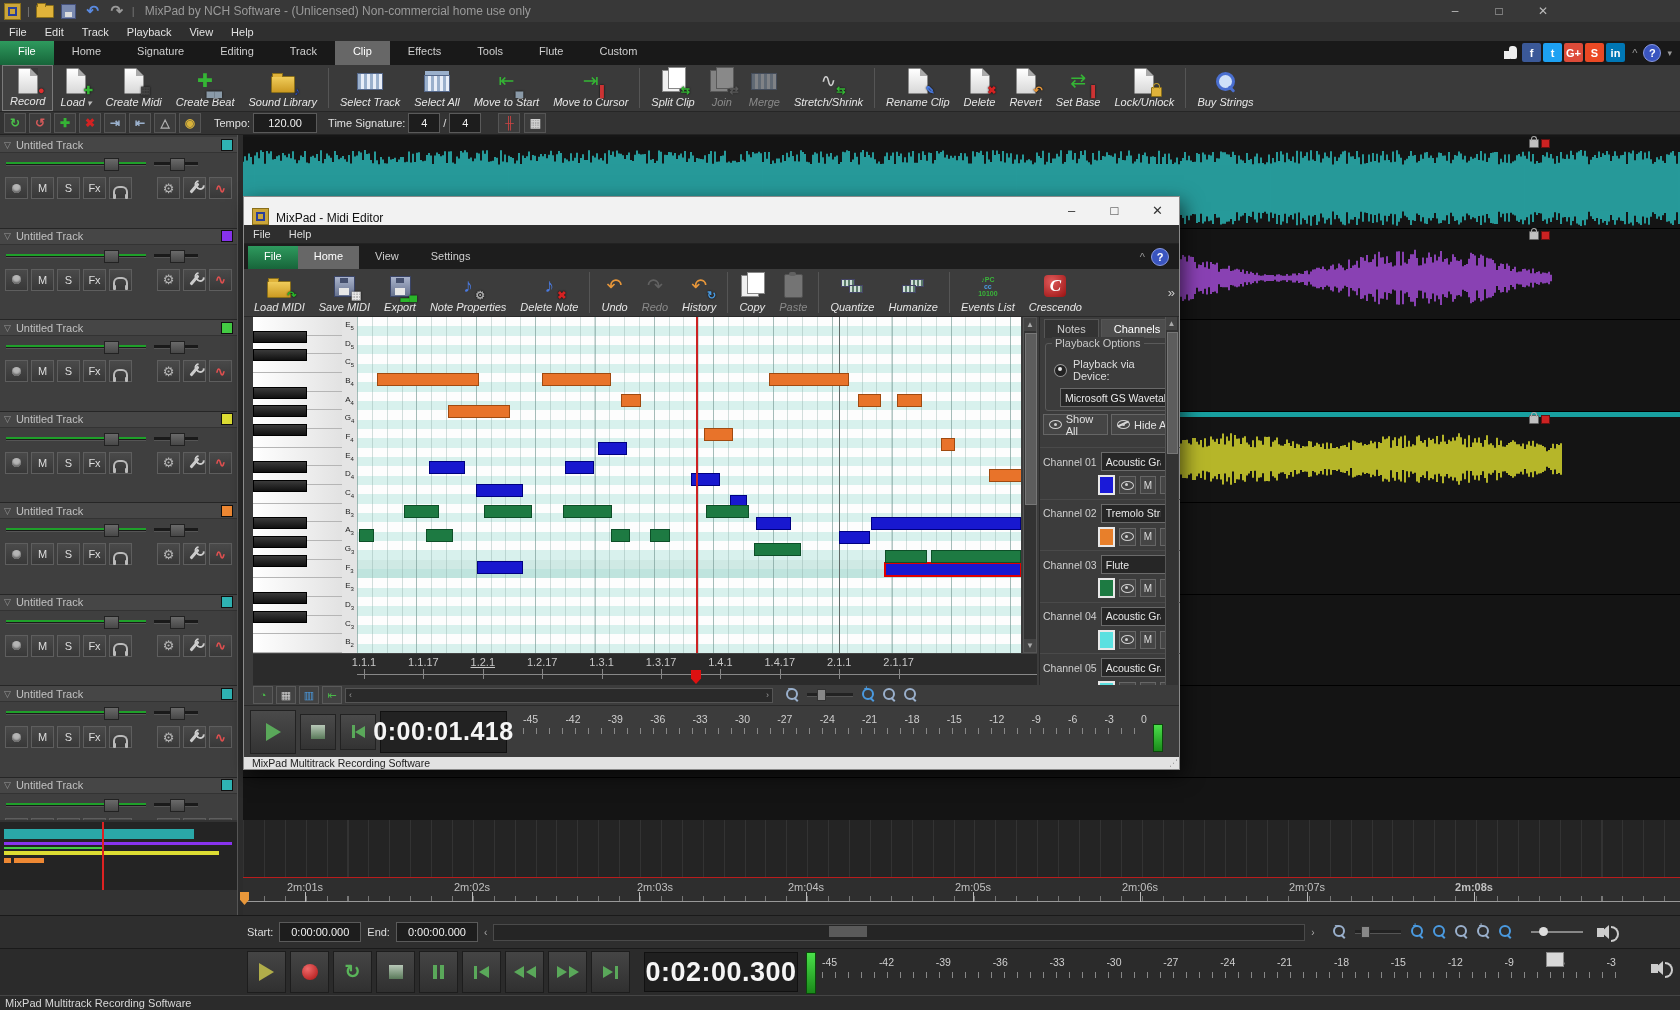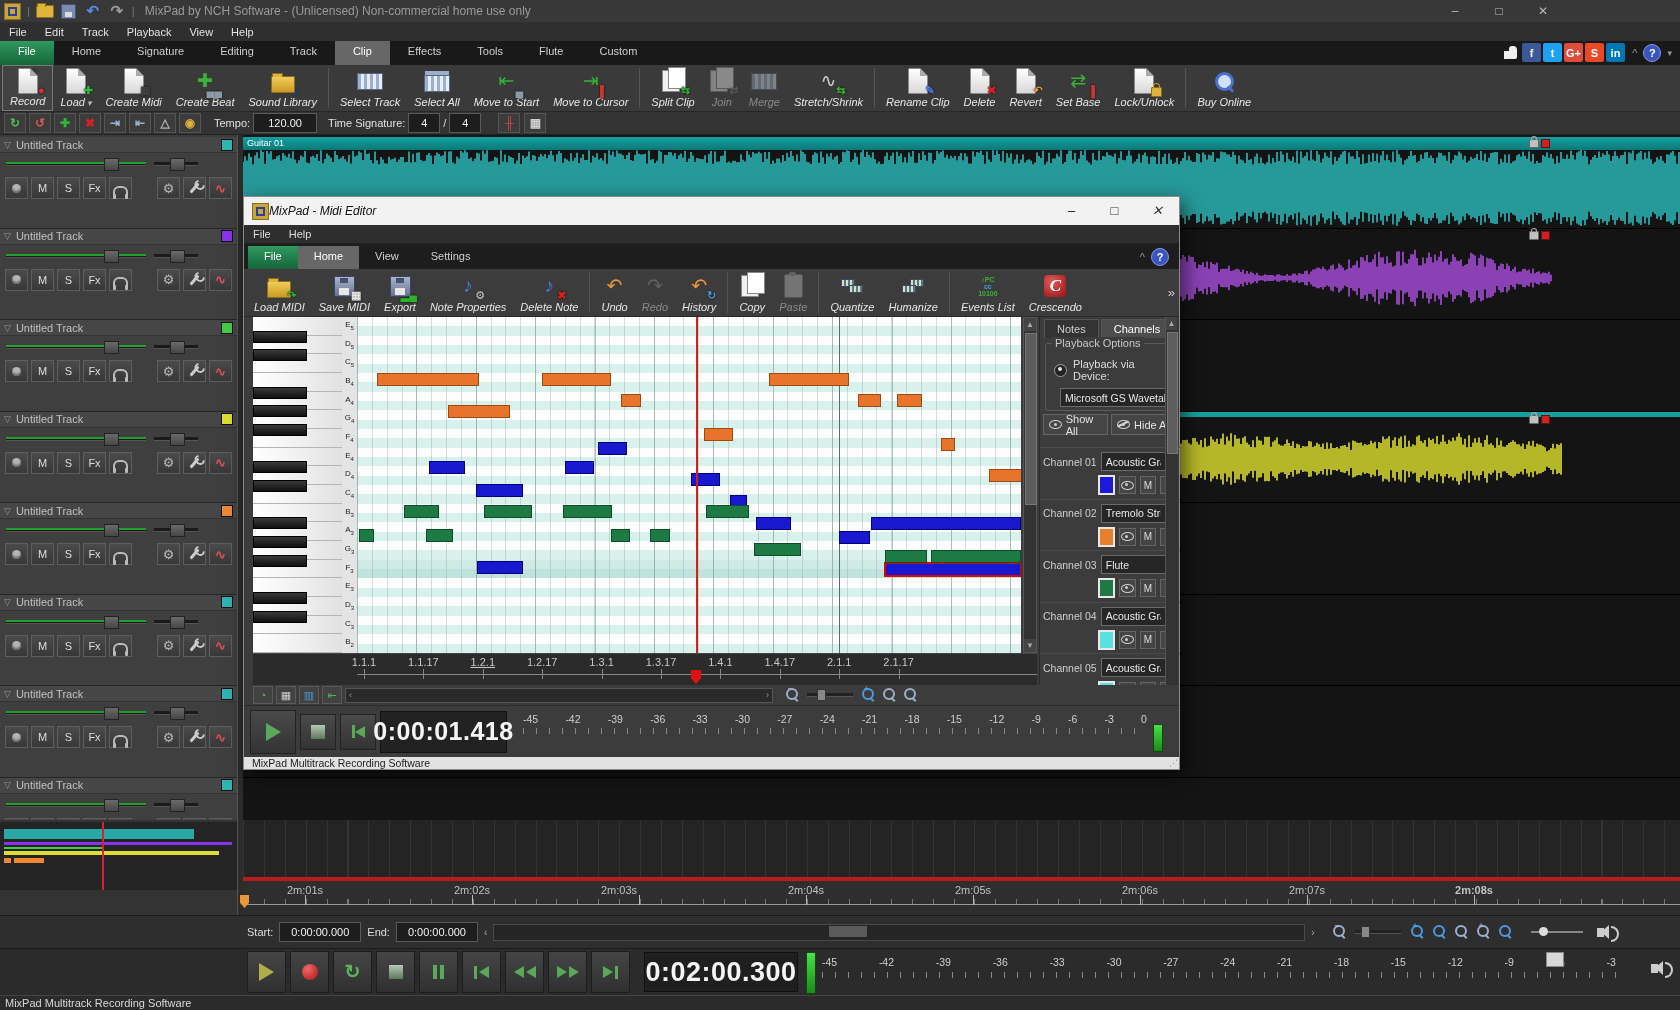"Buy Online" span.lab { text: Online -> Strings }
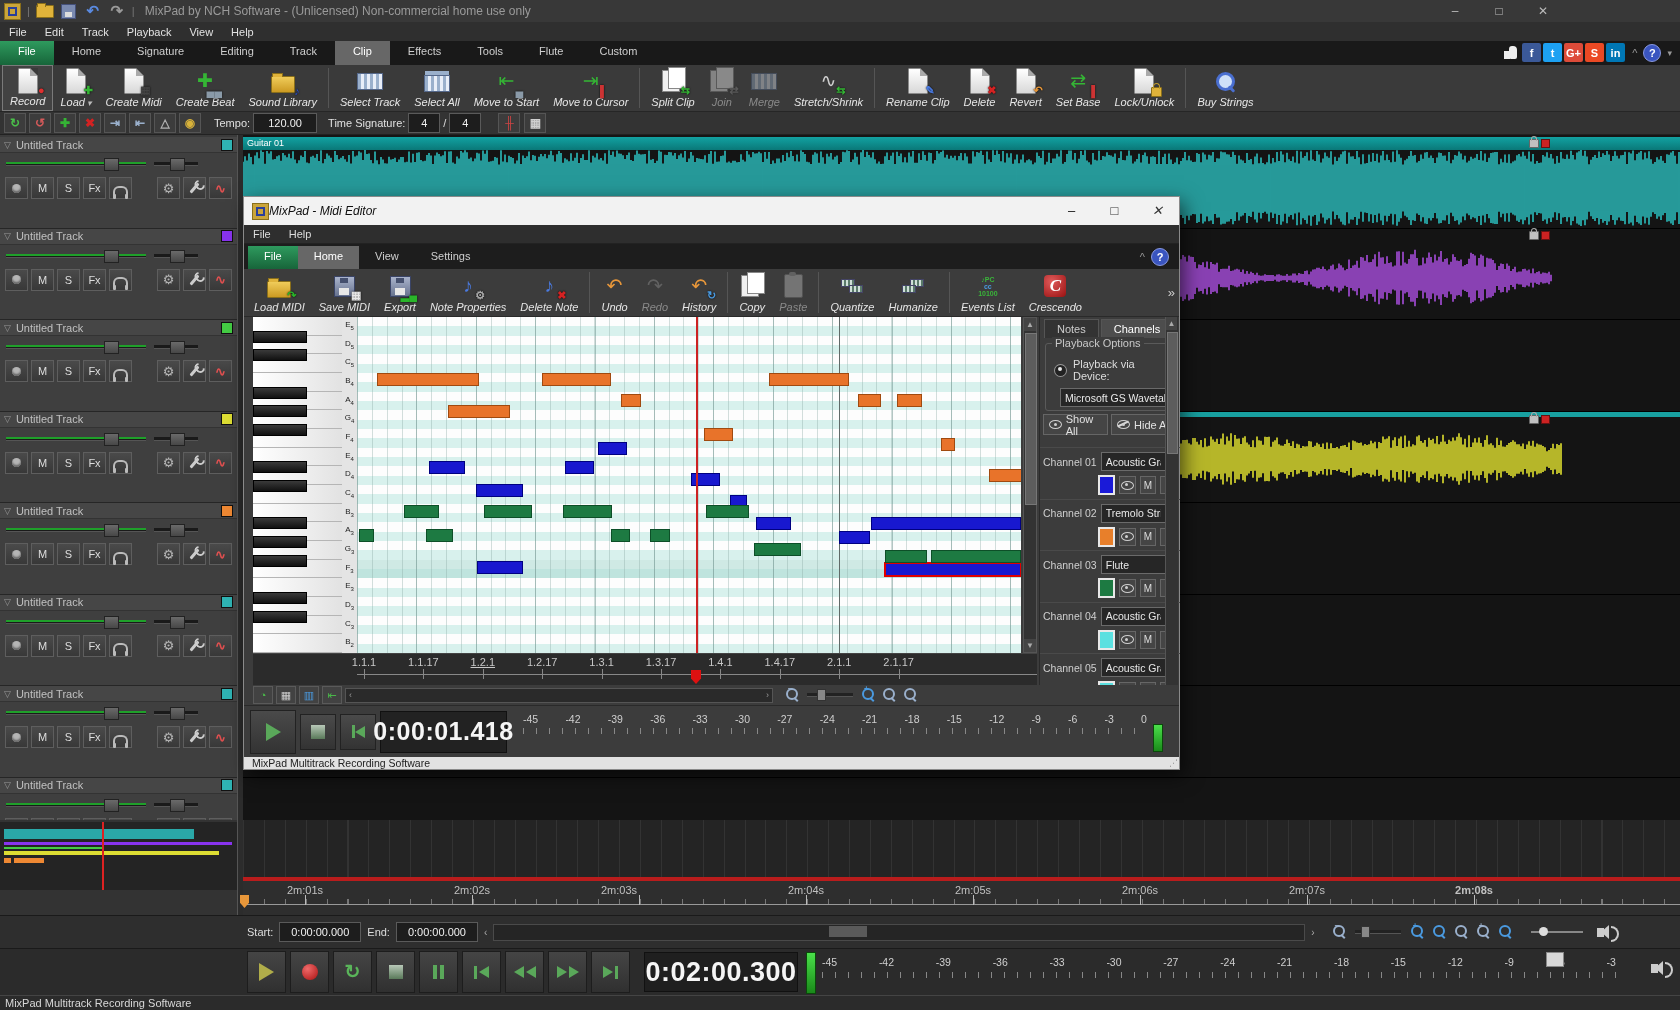"Guitar 01" div.clipheader { html: <div>Guitar 01</div> -> none }
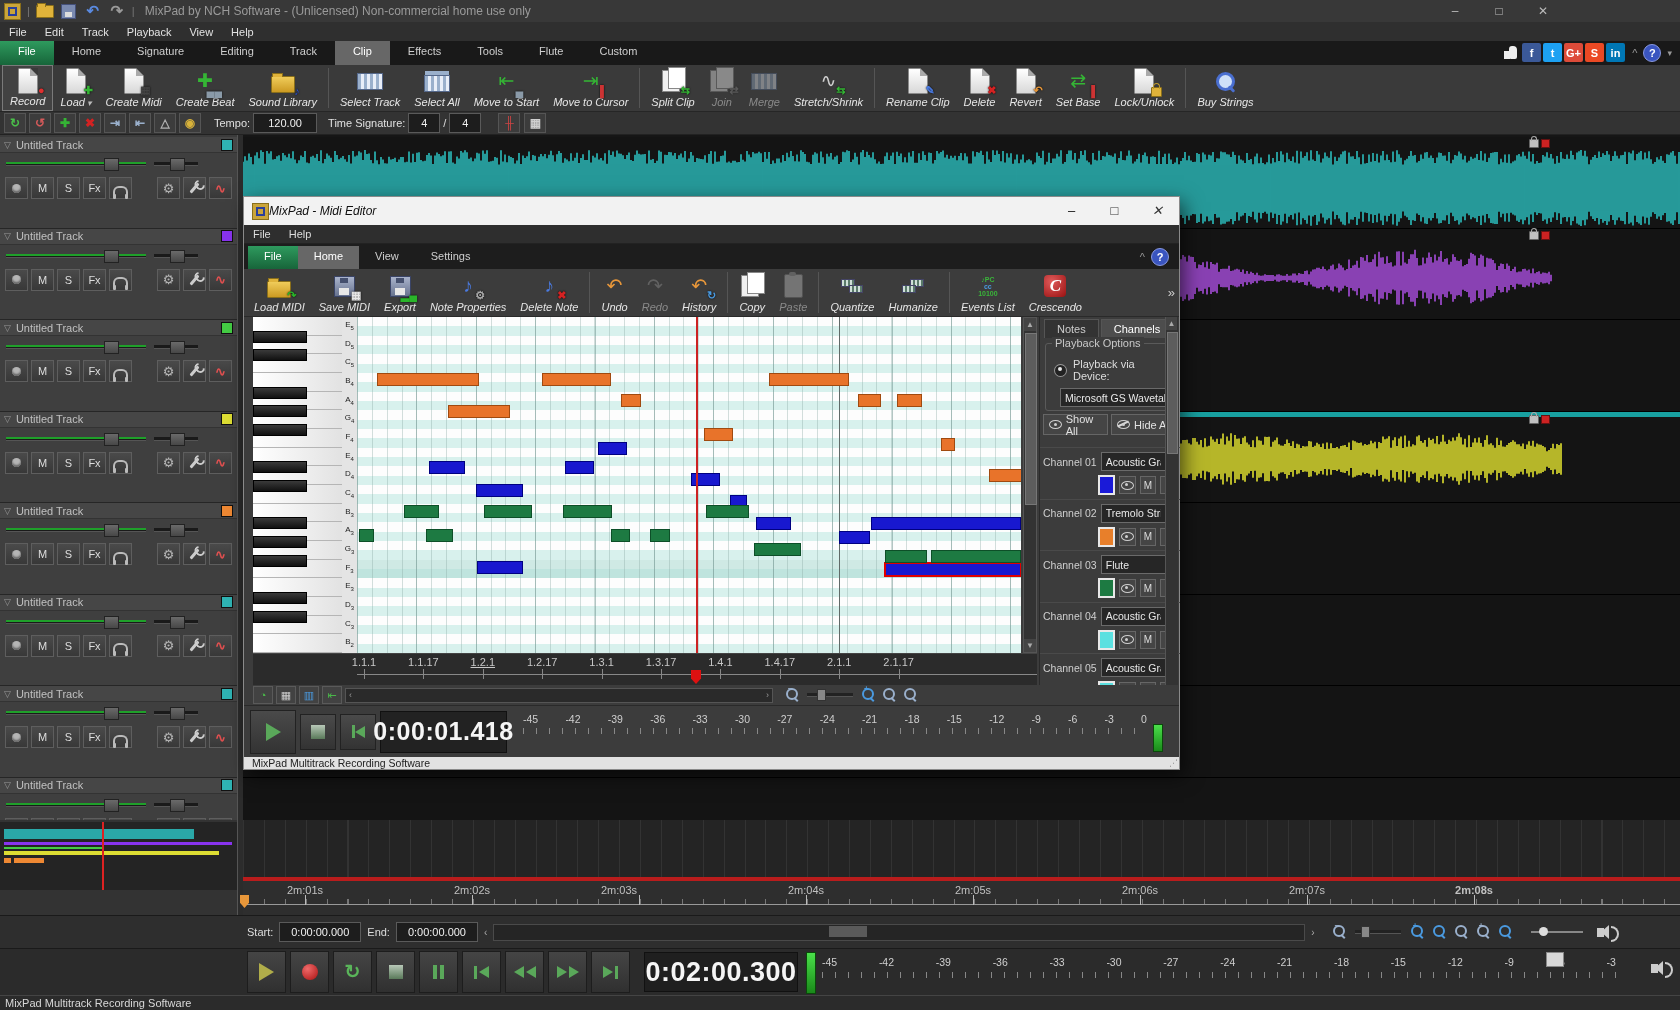"MixPad - Midi Editor" #mtitle { align-items: center -> flex-end; font-style: italic -> none; gap: none -> 7px }
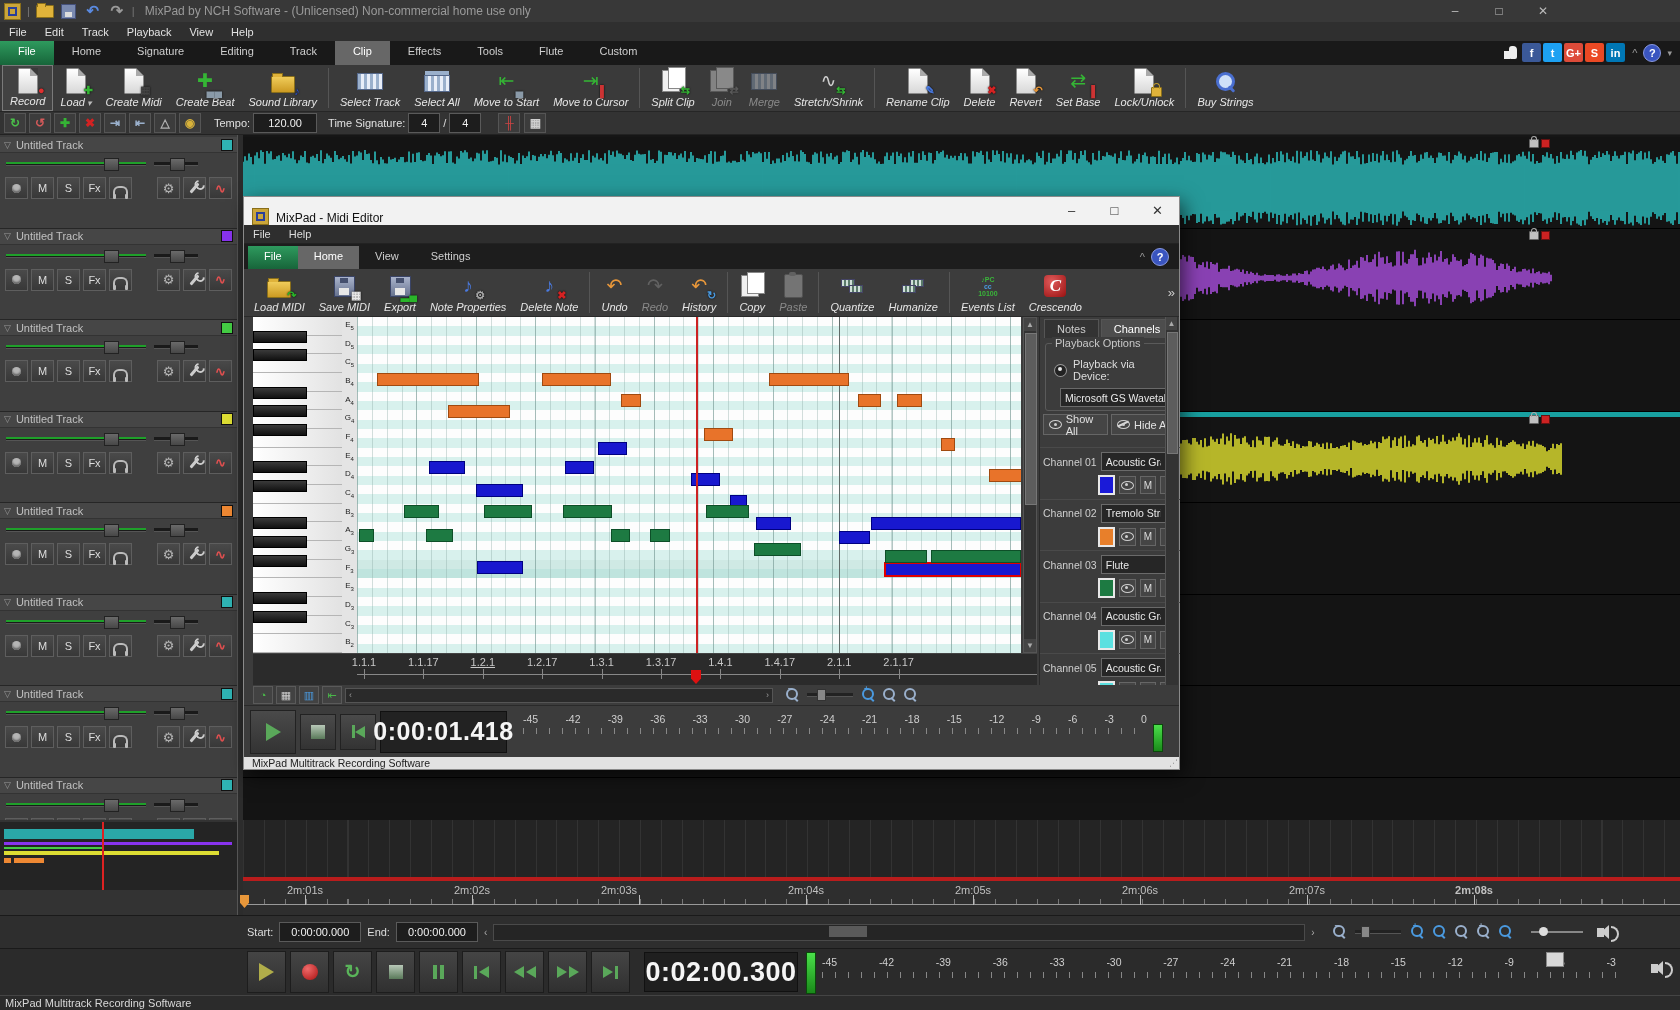"2m:01s" #bottomruler { border-top: 4px solid #b91c1c -> 1px solid #b91c1c }
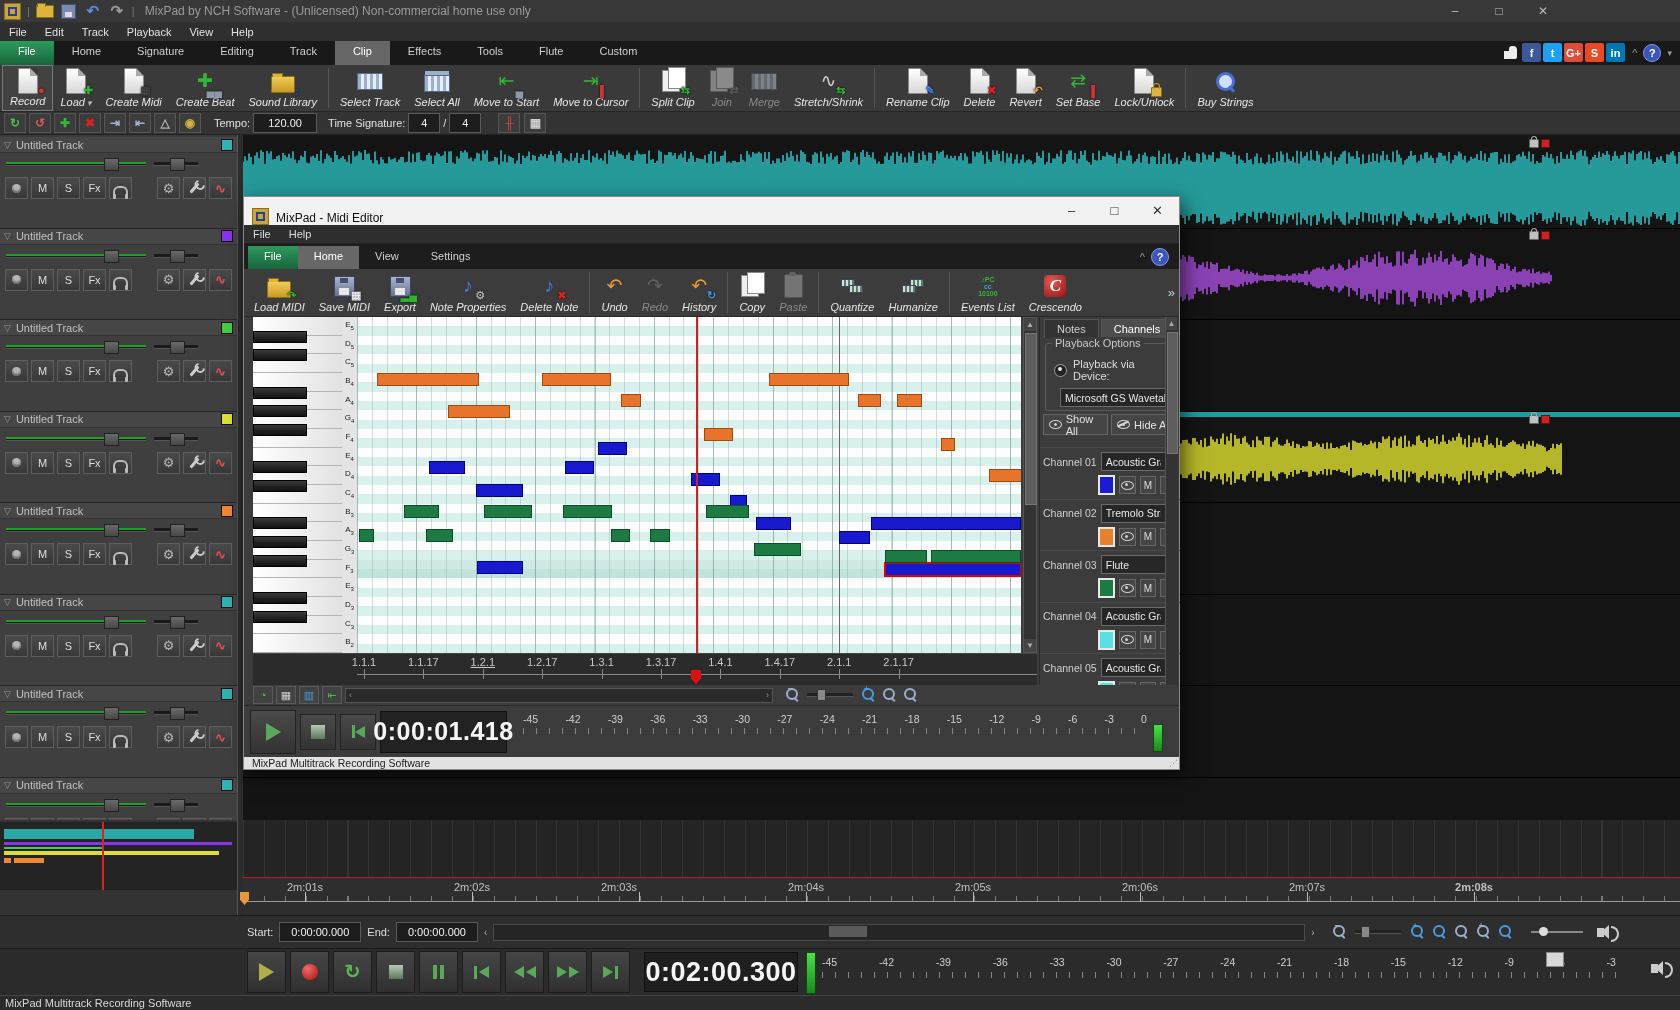"2m:03s" span.rl { left: 376px -> 412px }
